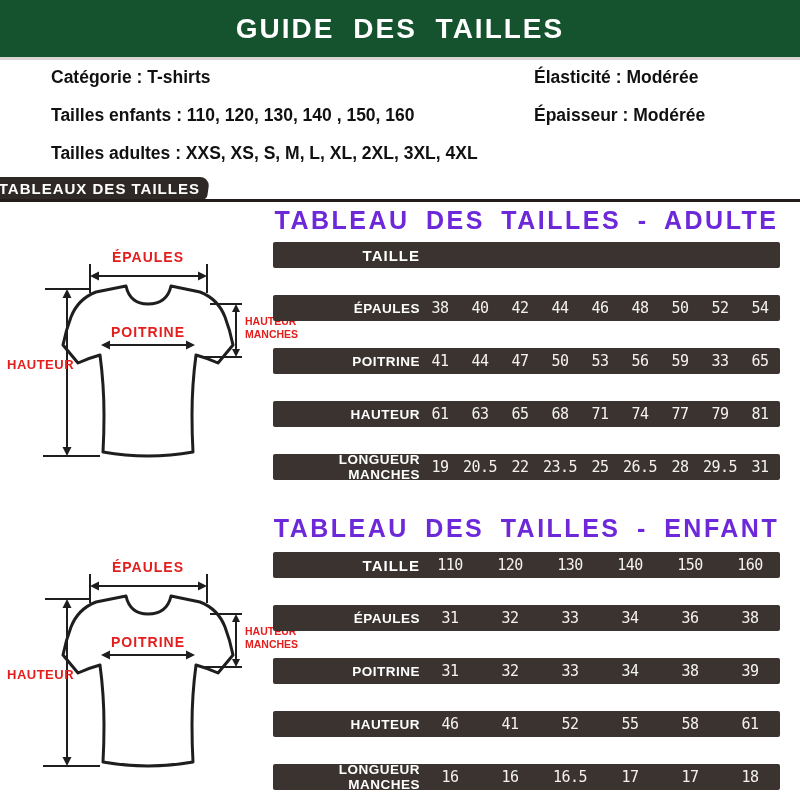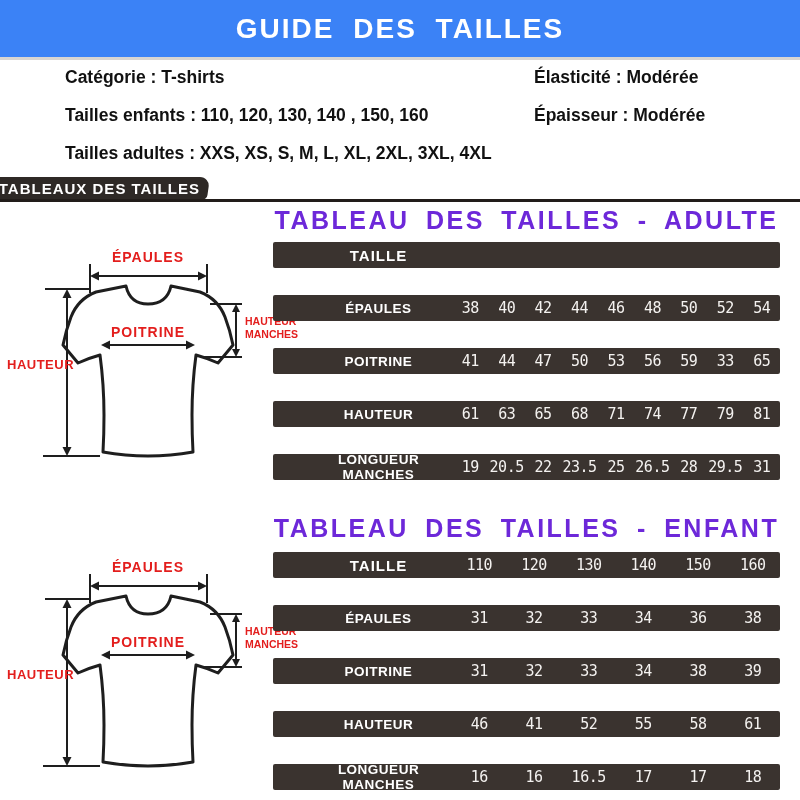"GUIDE DES TAILLES" .banner { background: #3b82f6 -> #14532d }
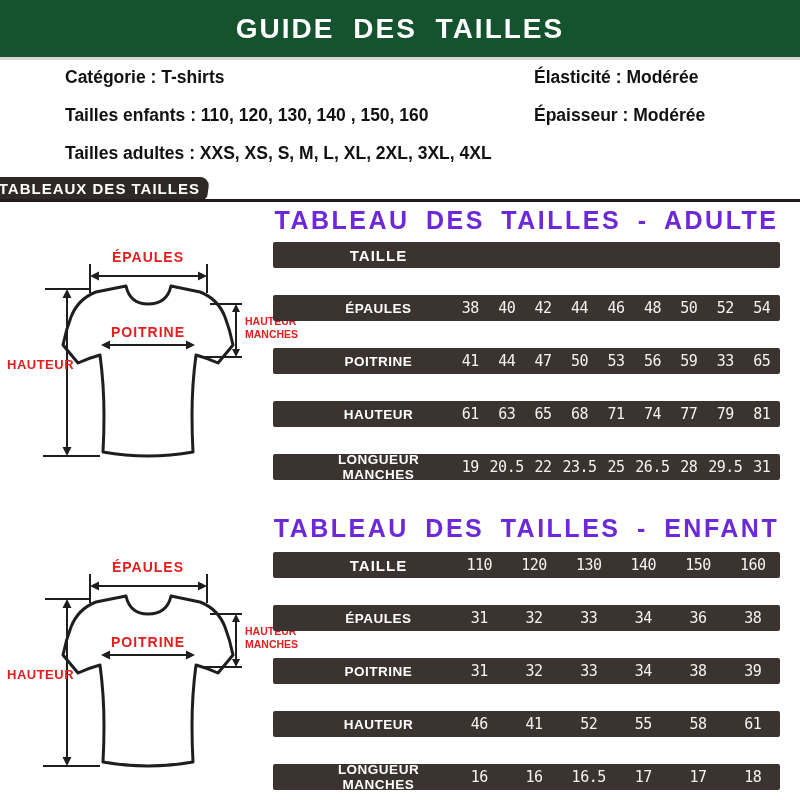"Catégorie : T-shirts" .info-col.left { left: 65px -> 51px }
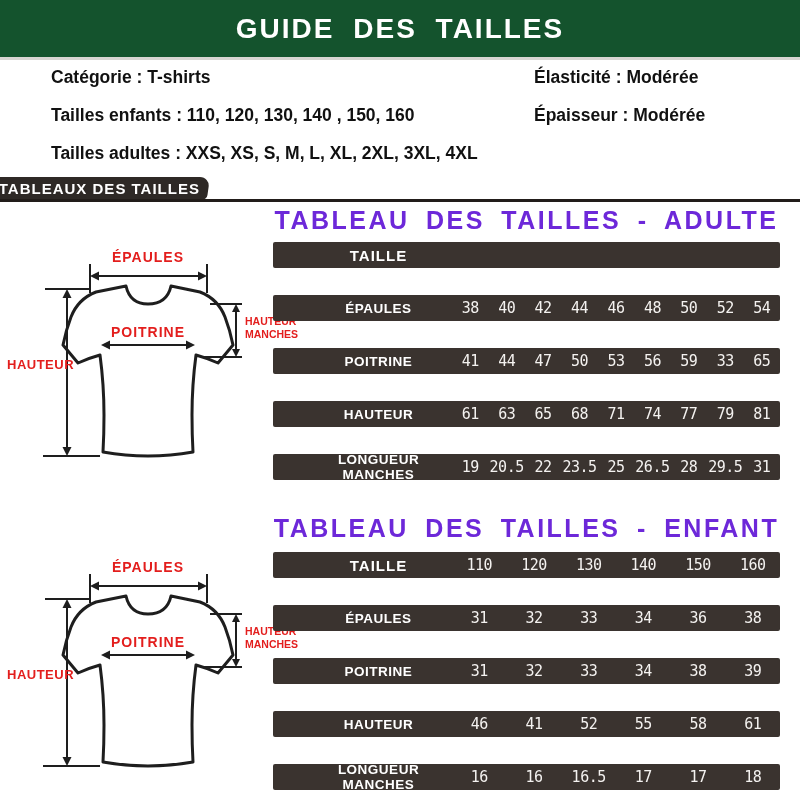"TAILLE" .tlabel { padding-left: 32px -> none; text-align: center -> right }
